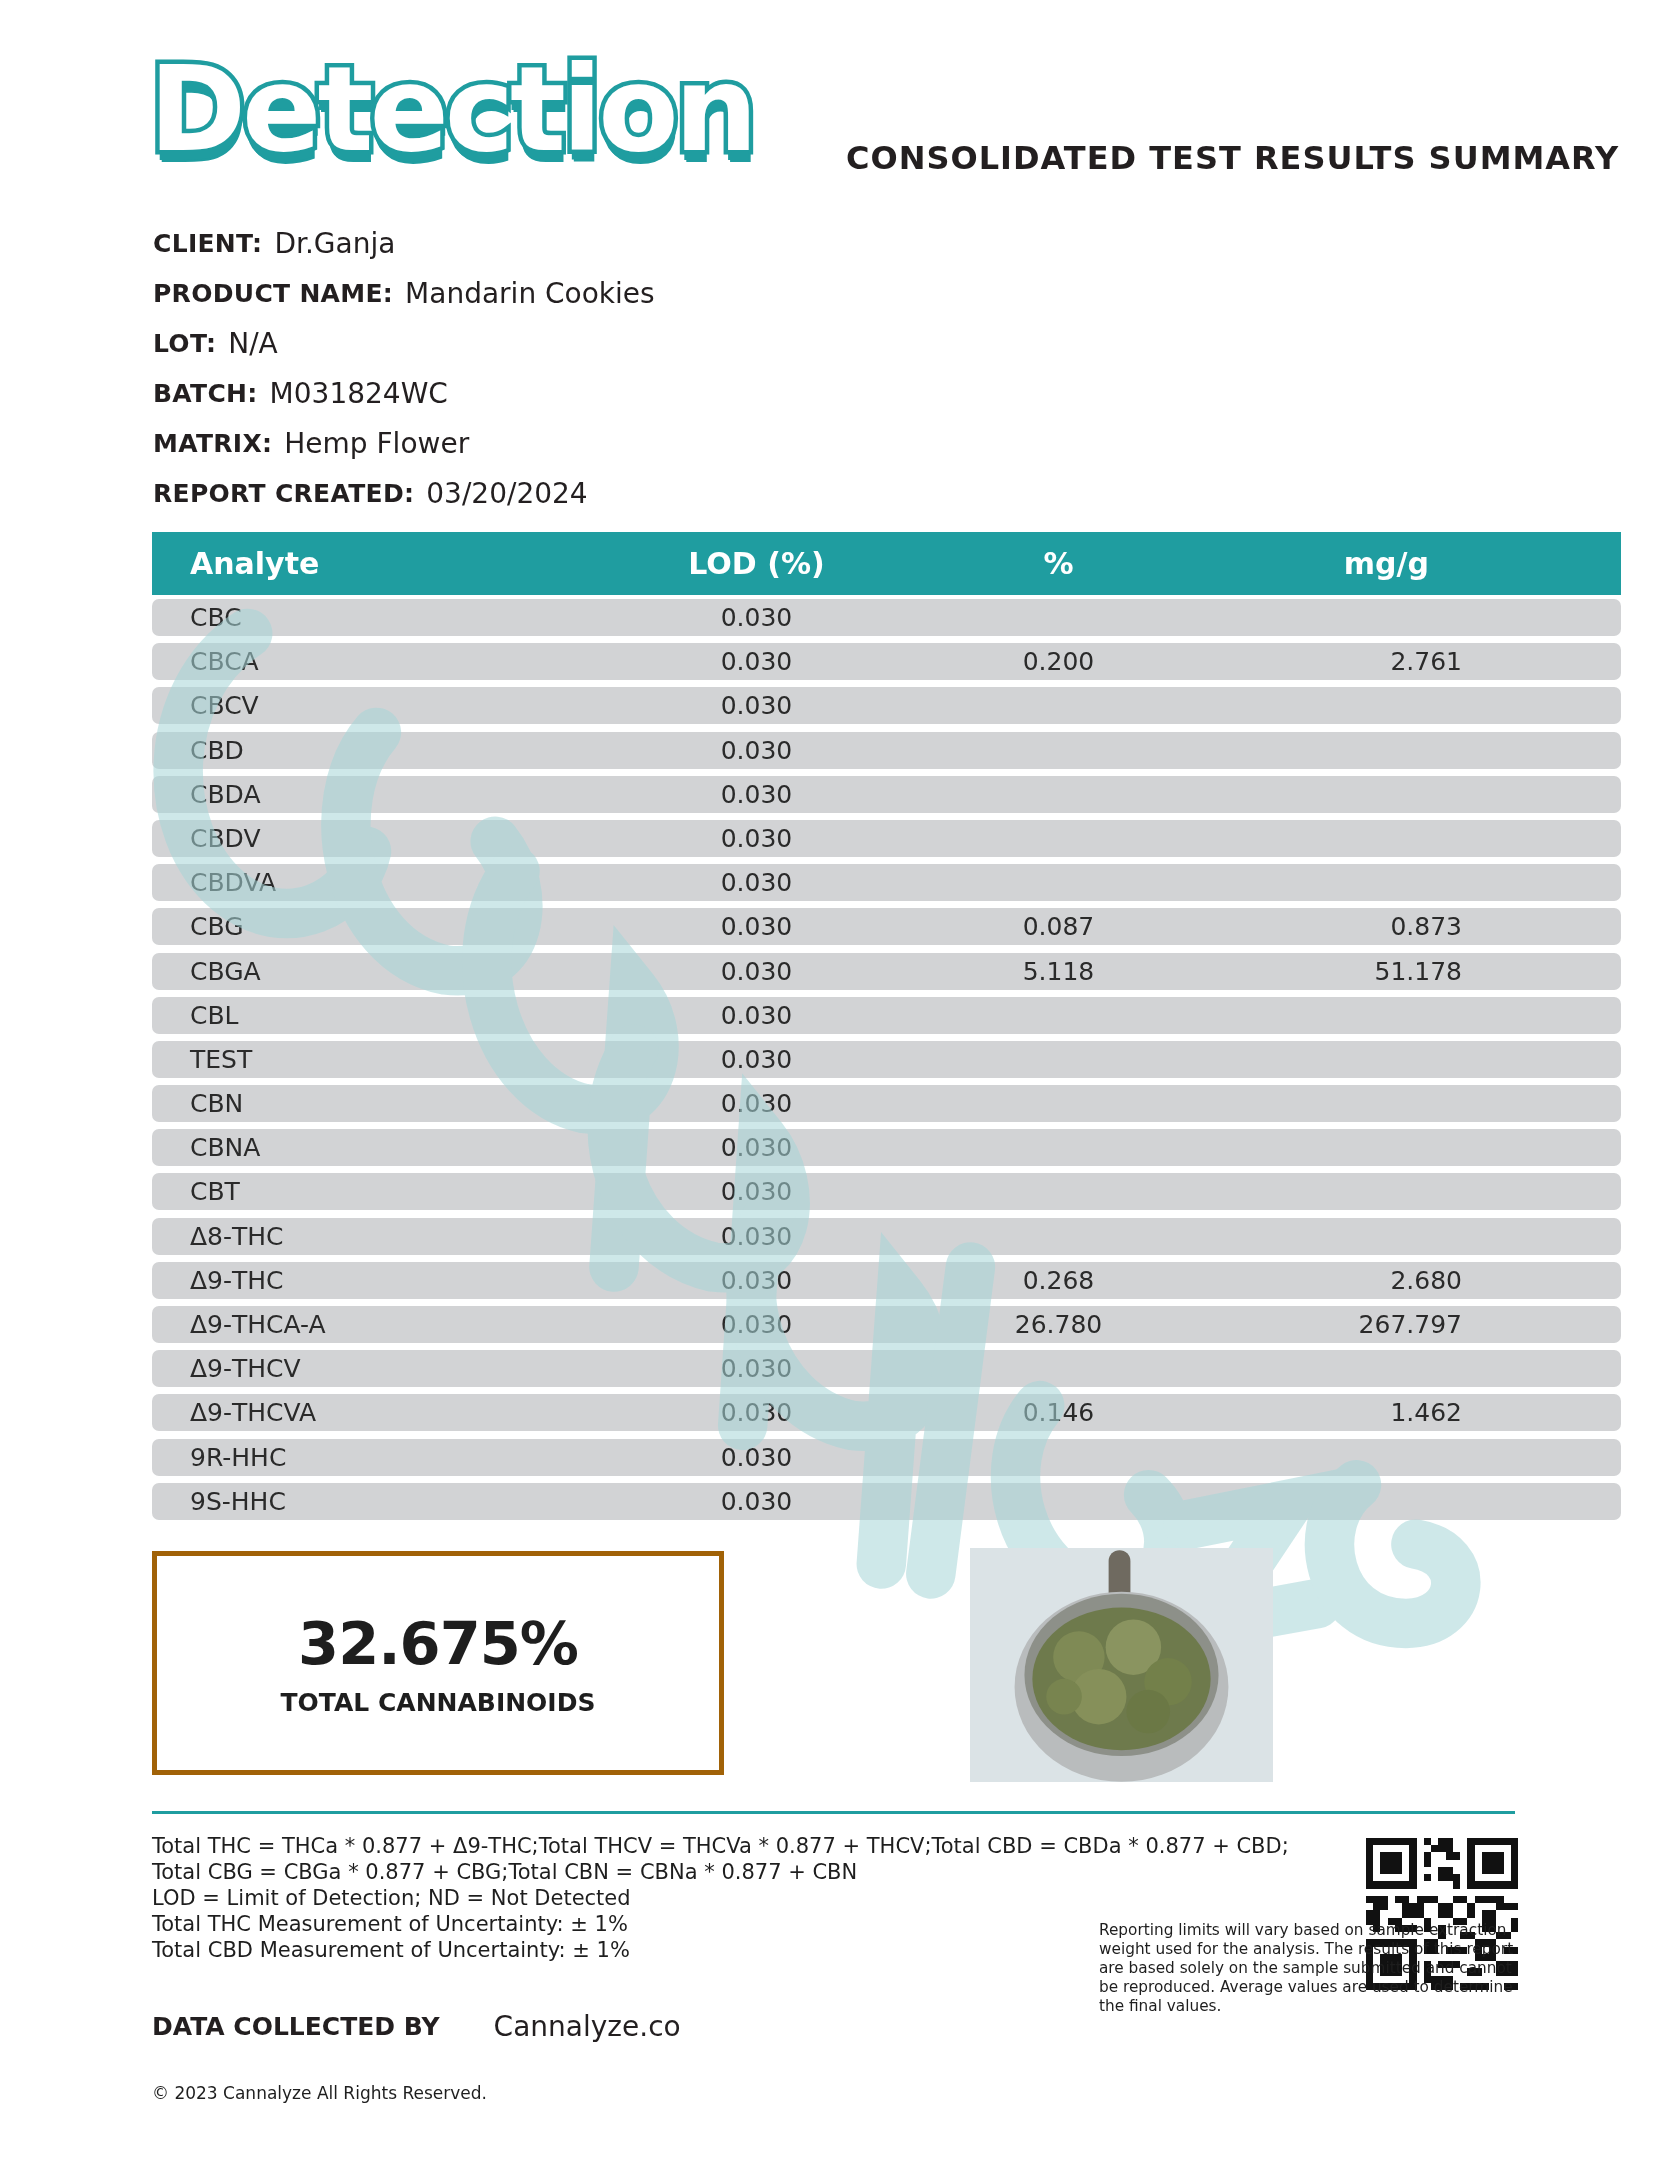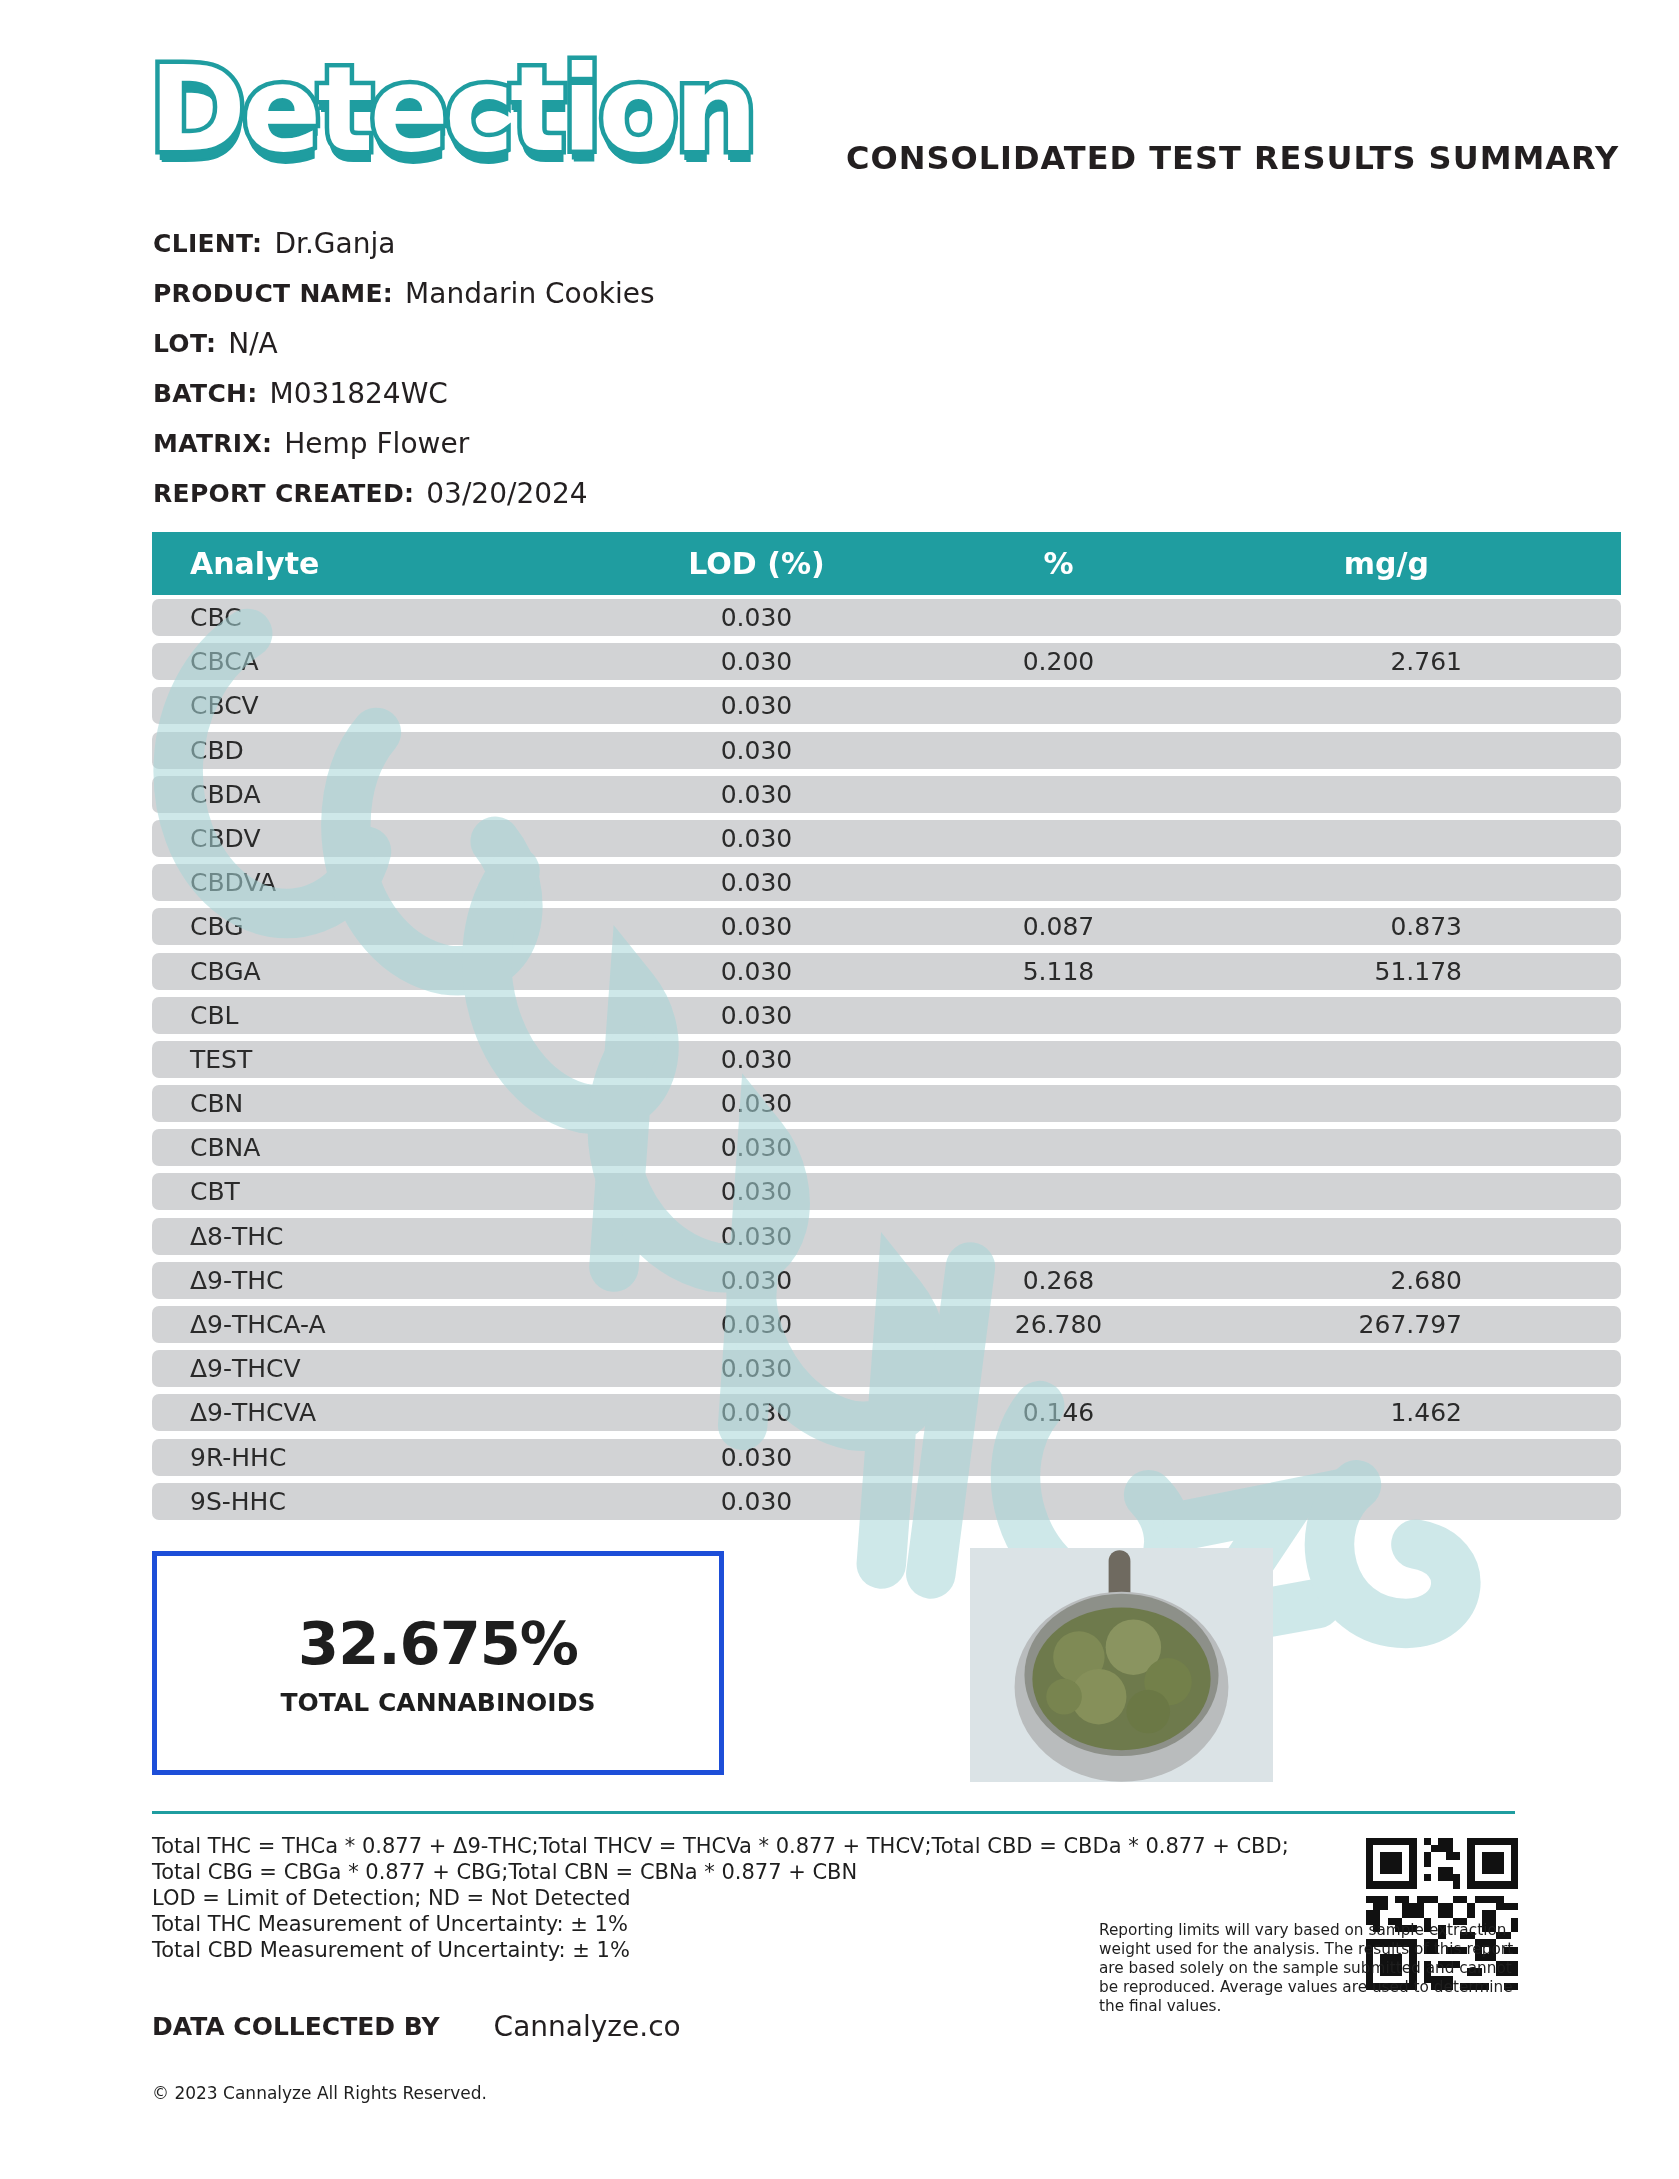"32.675%" .total-box { border: 5px solid #1d4ed8 -> 5px solid #a16207 }
